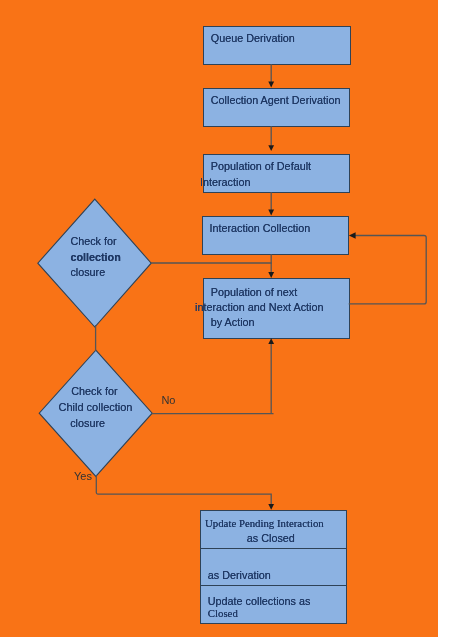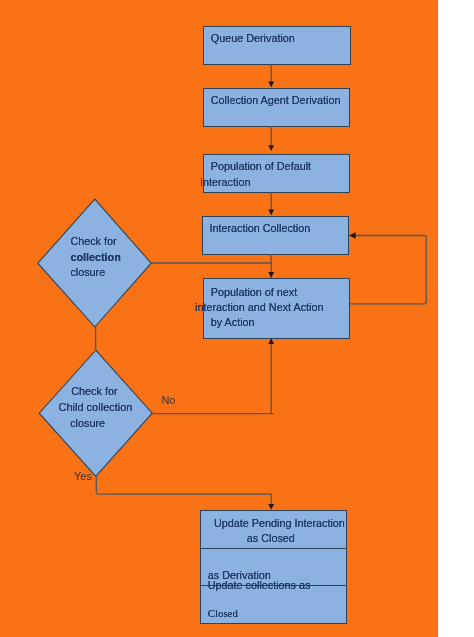"Update Pending Interaction" div.nodetext { font-family: none -> Liberation Serif, serif; left: 214px -> 205px }
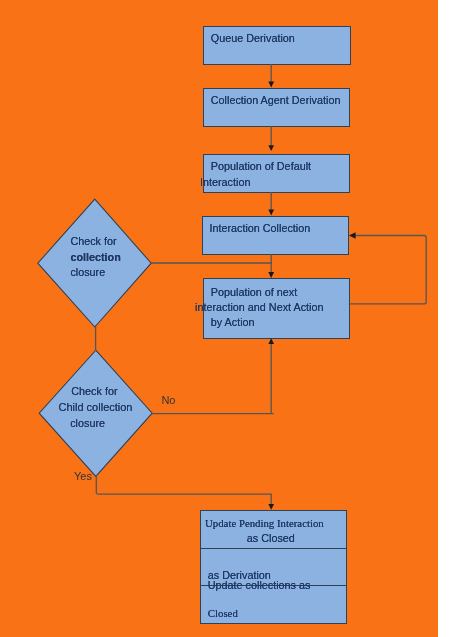"Update collections as" div.nodetext { top: 578px -> 594px }
